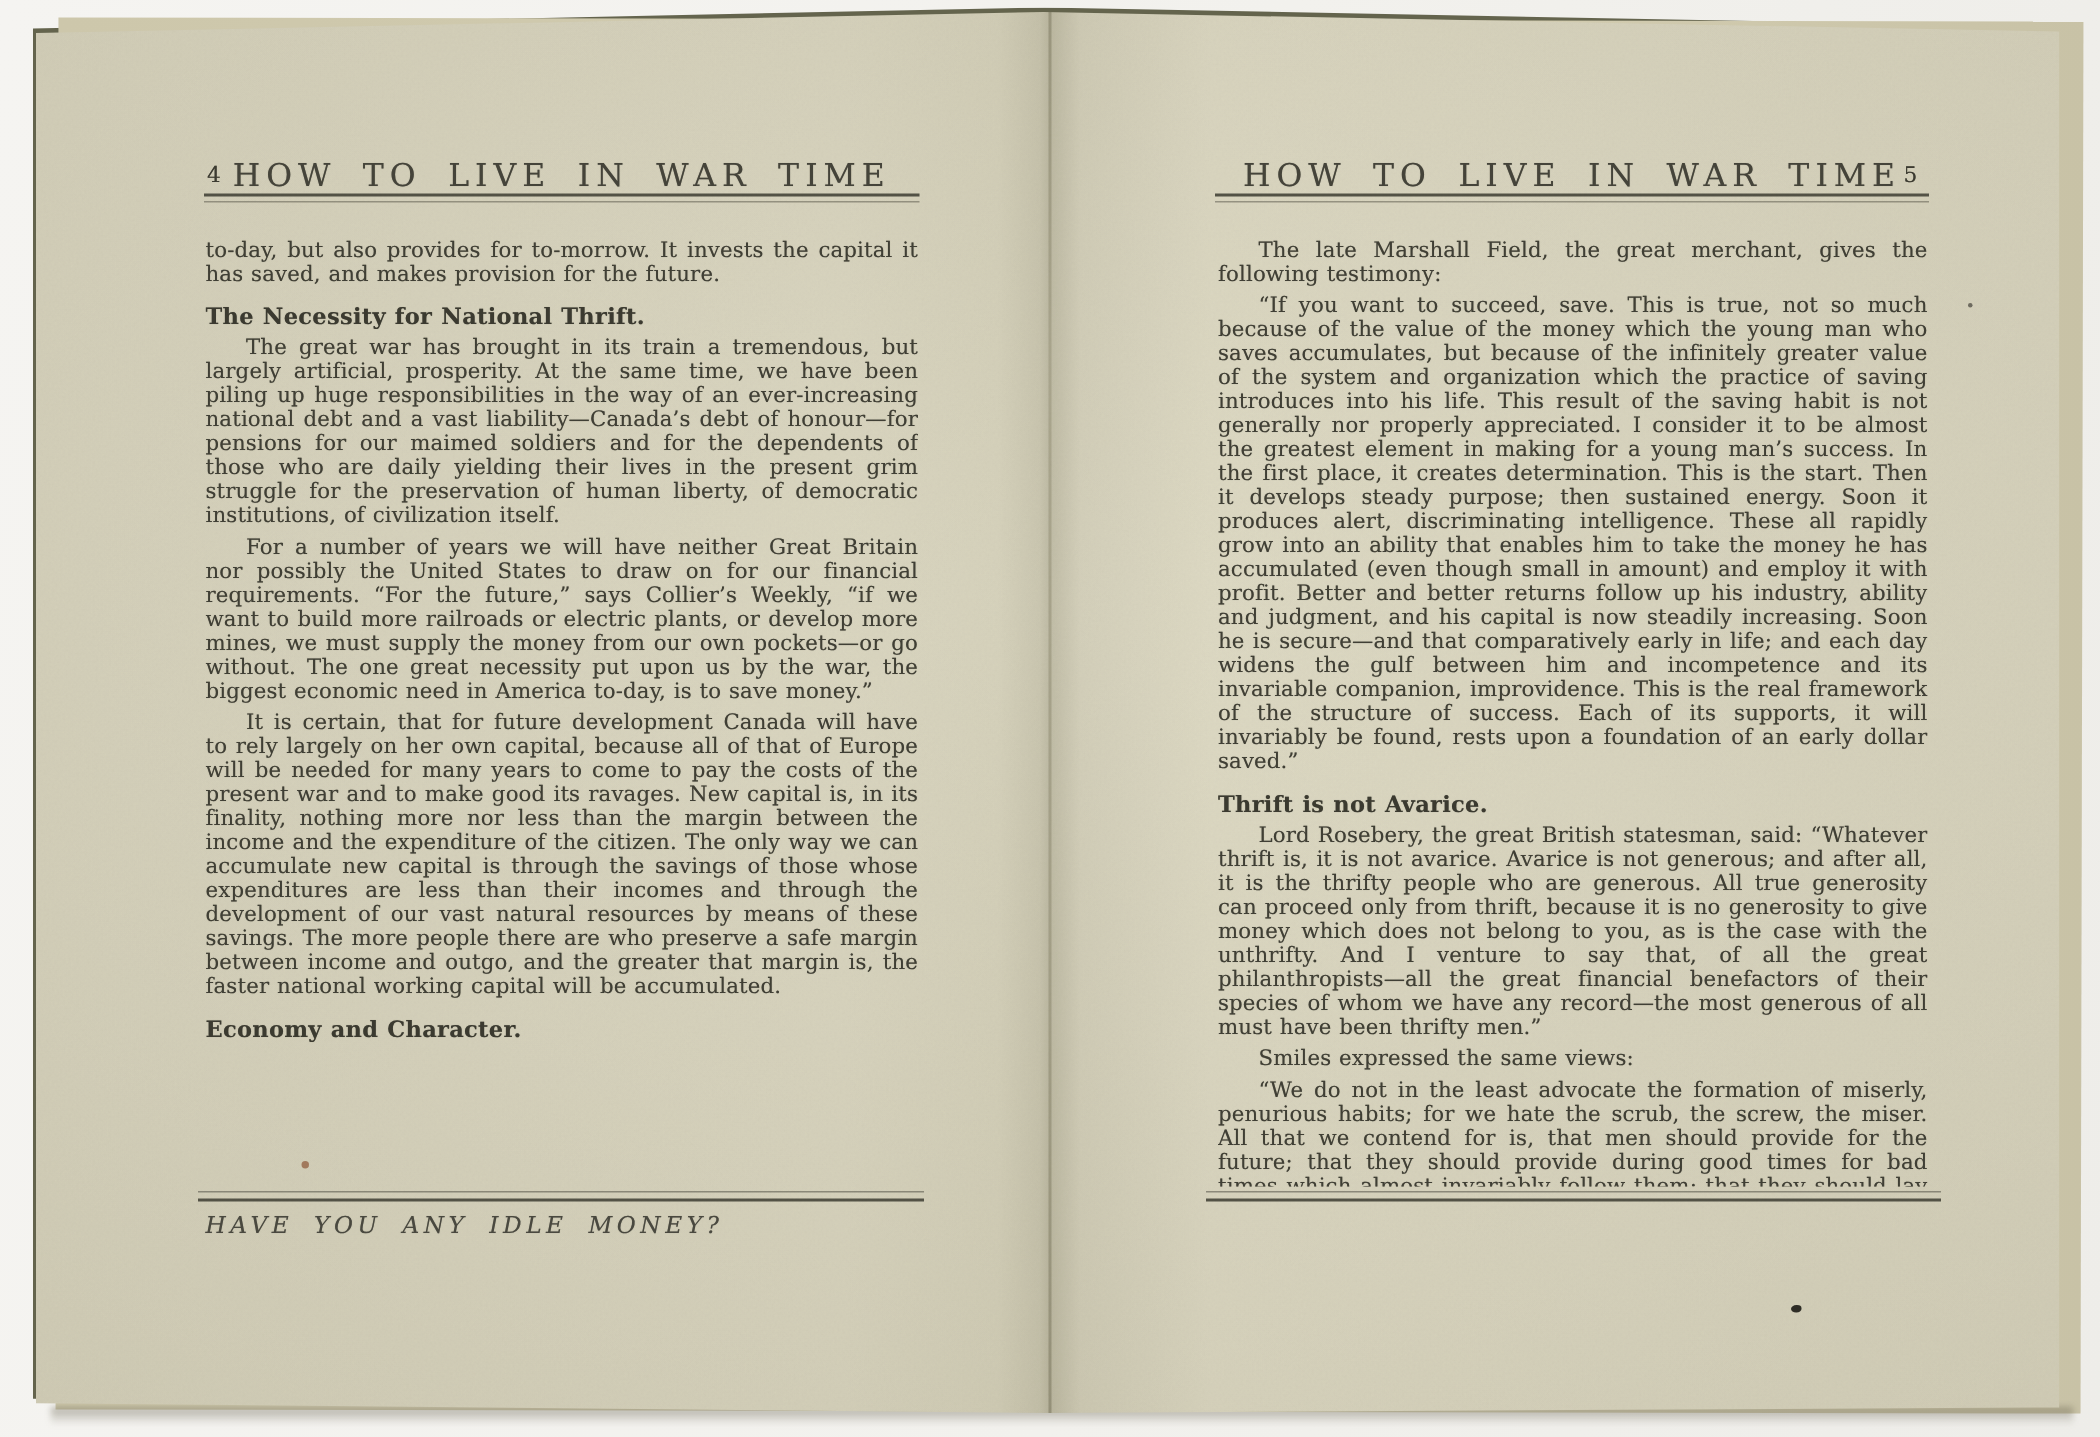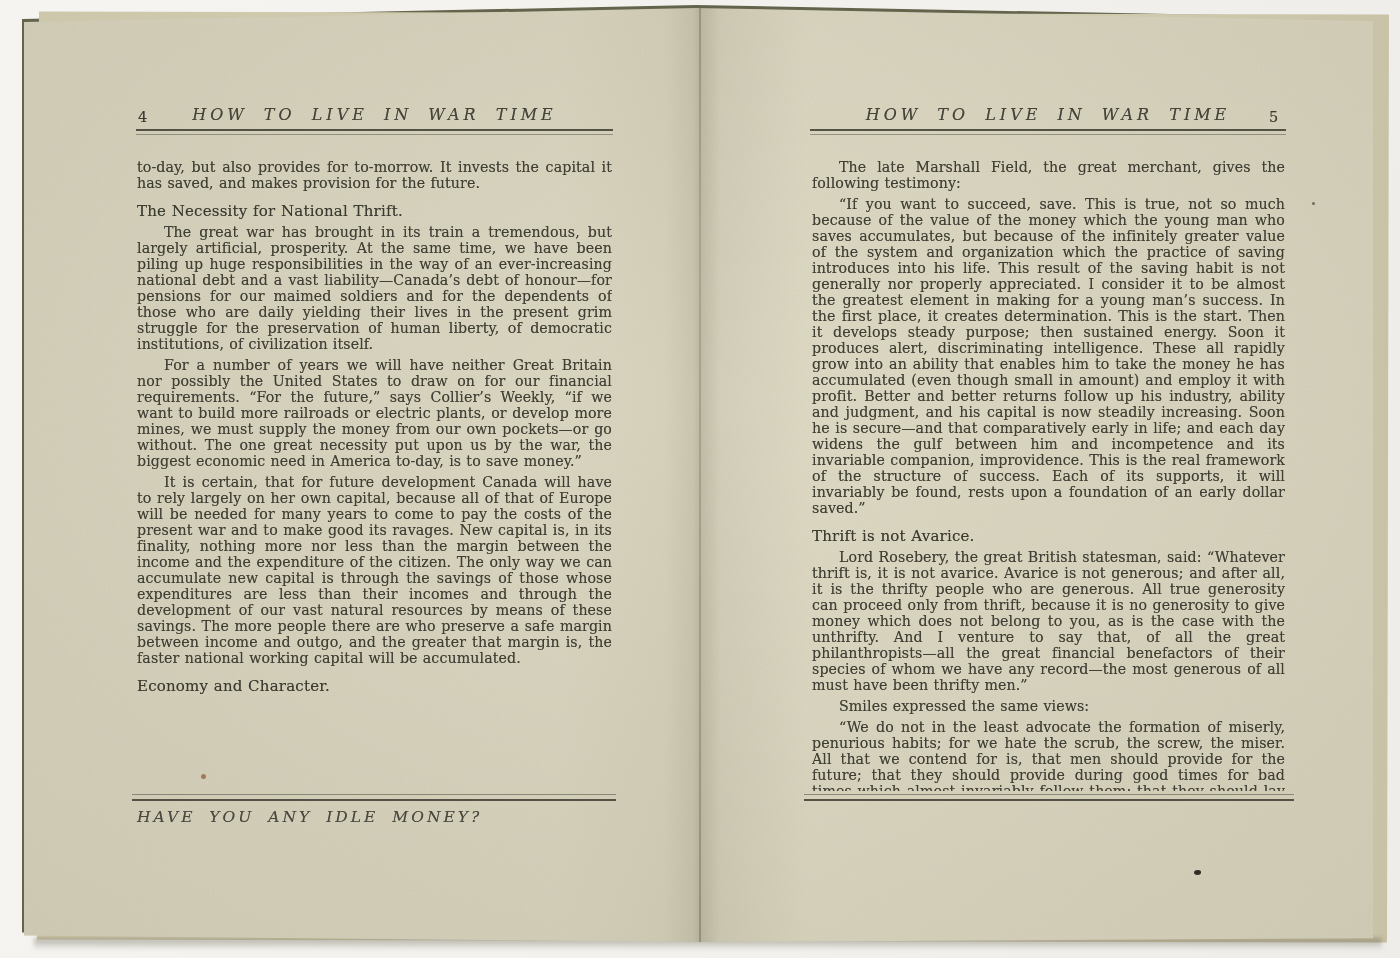"HOW TO LIVE IN WAR" .running-head { font-size: 16px -> 21px; font-style: italic -> none }
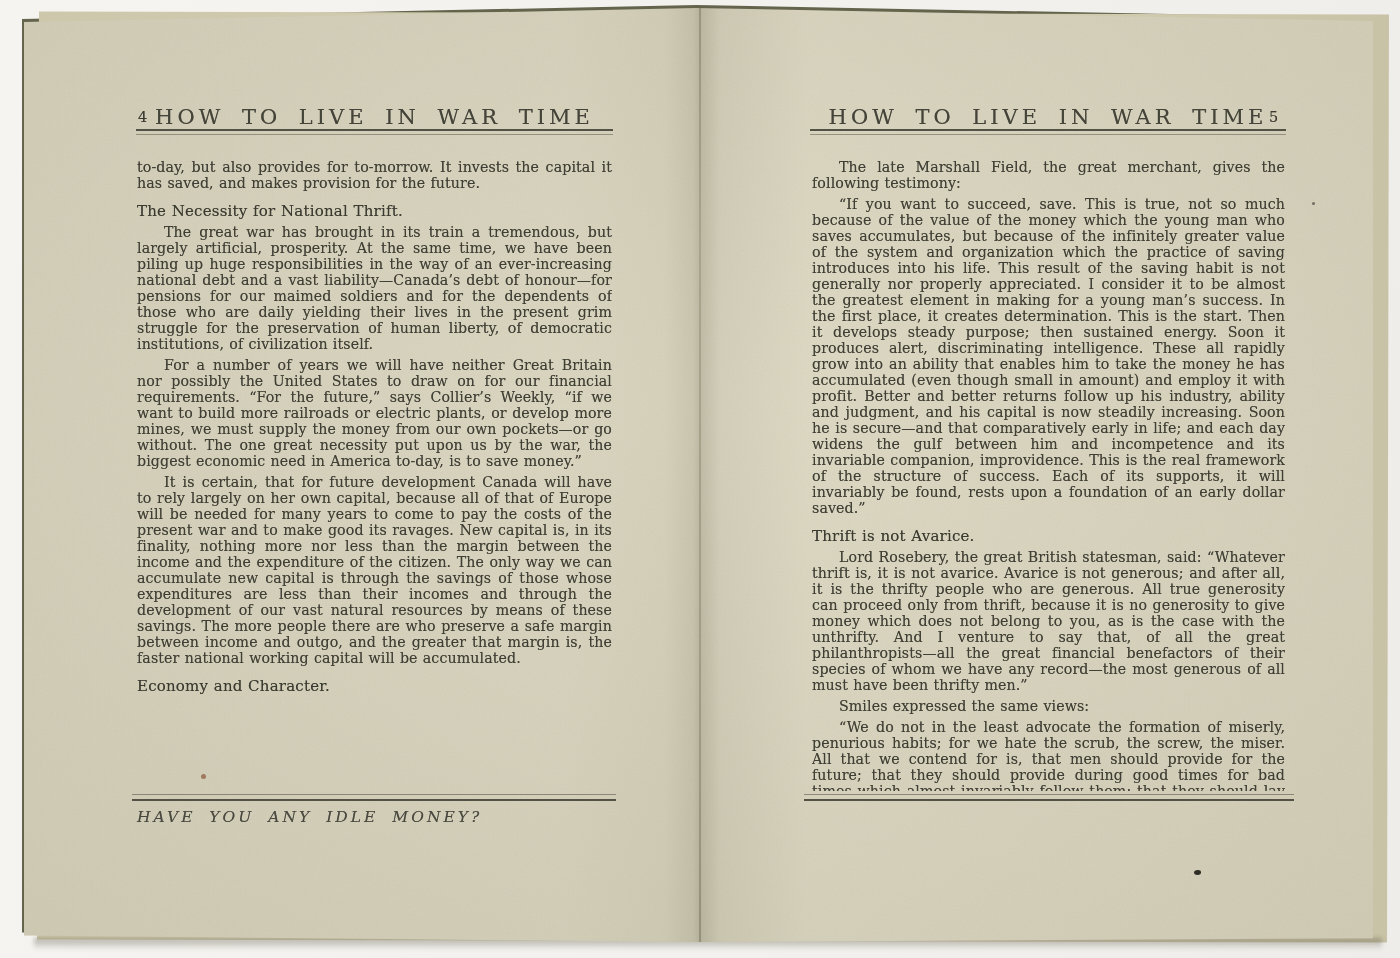"The Necessity for National Thrift." .heading { font-weight: normal -> bold }
